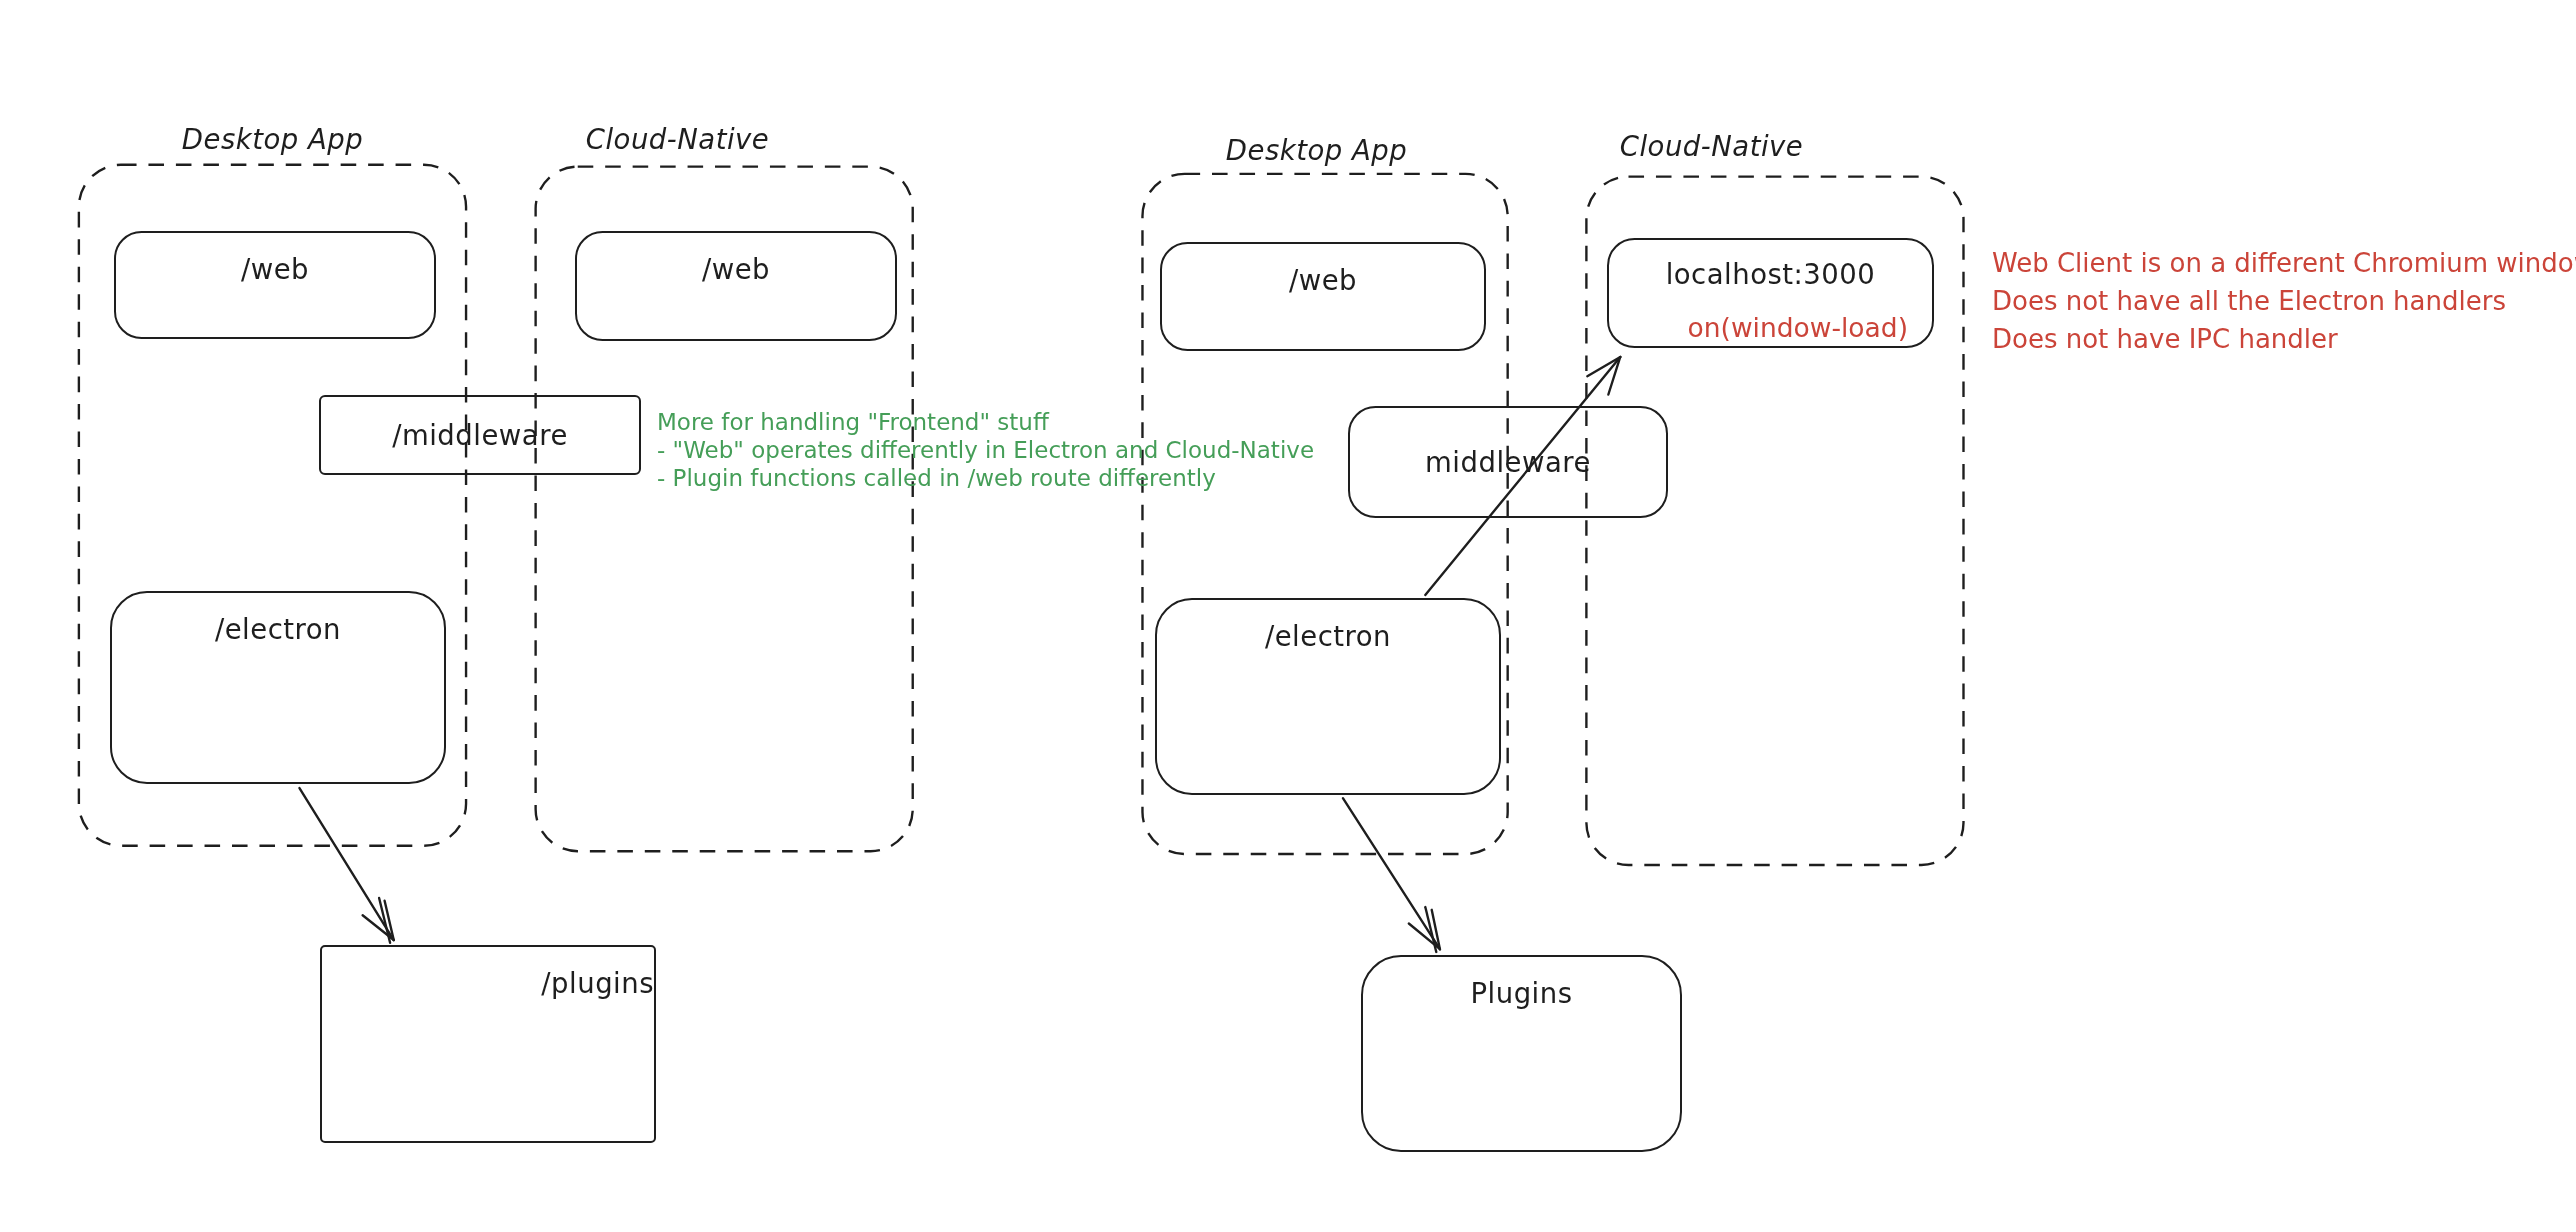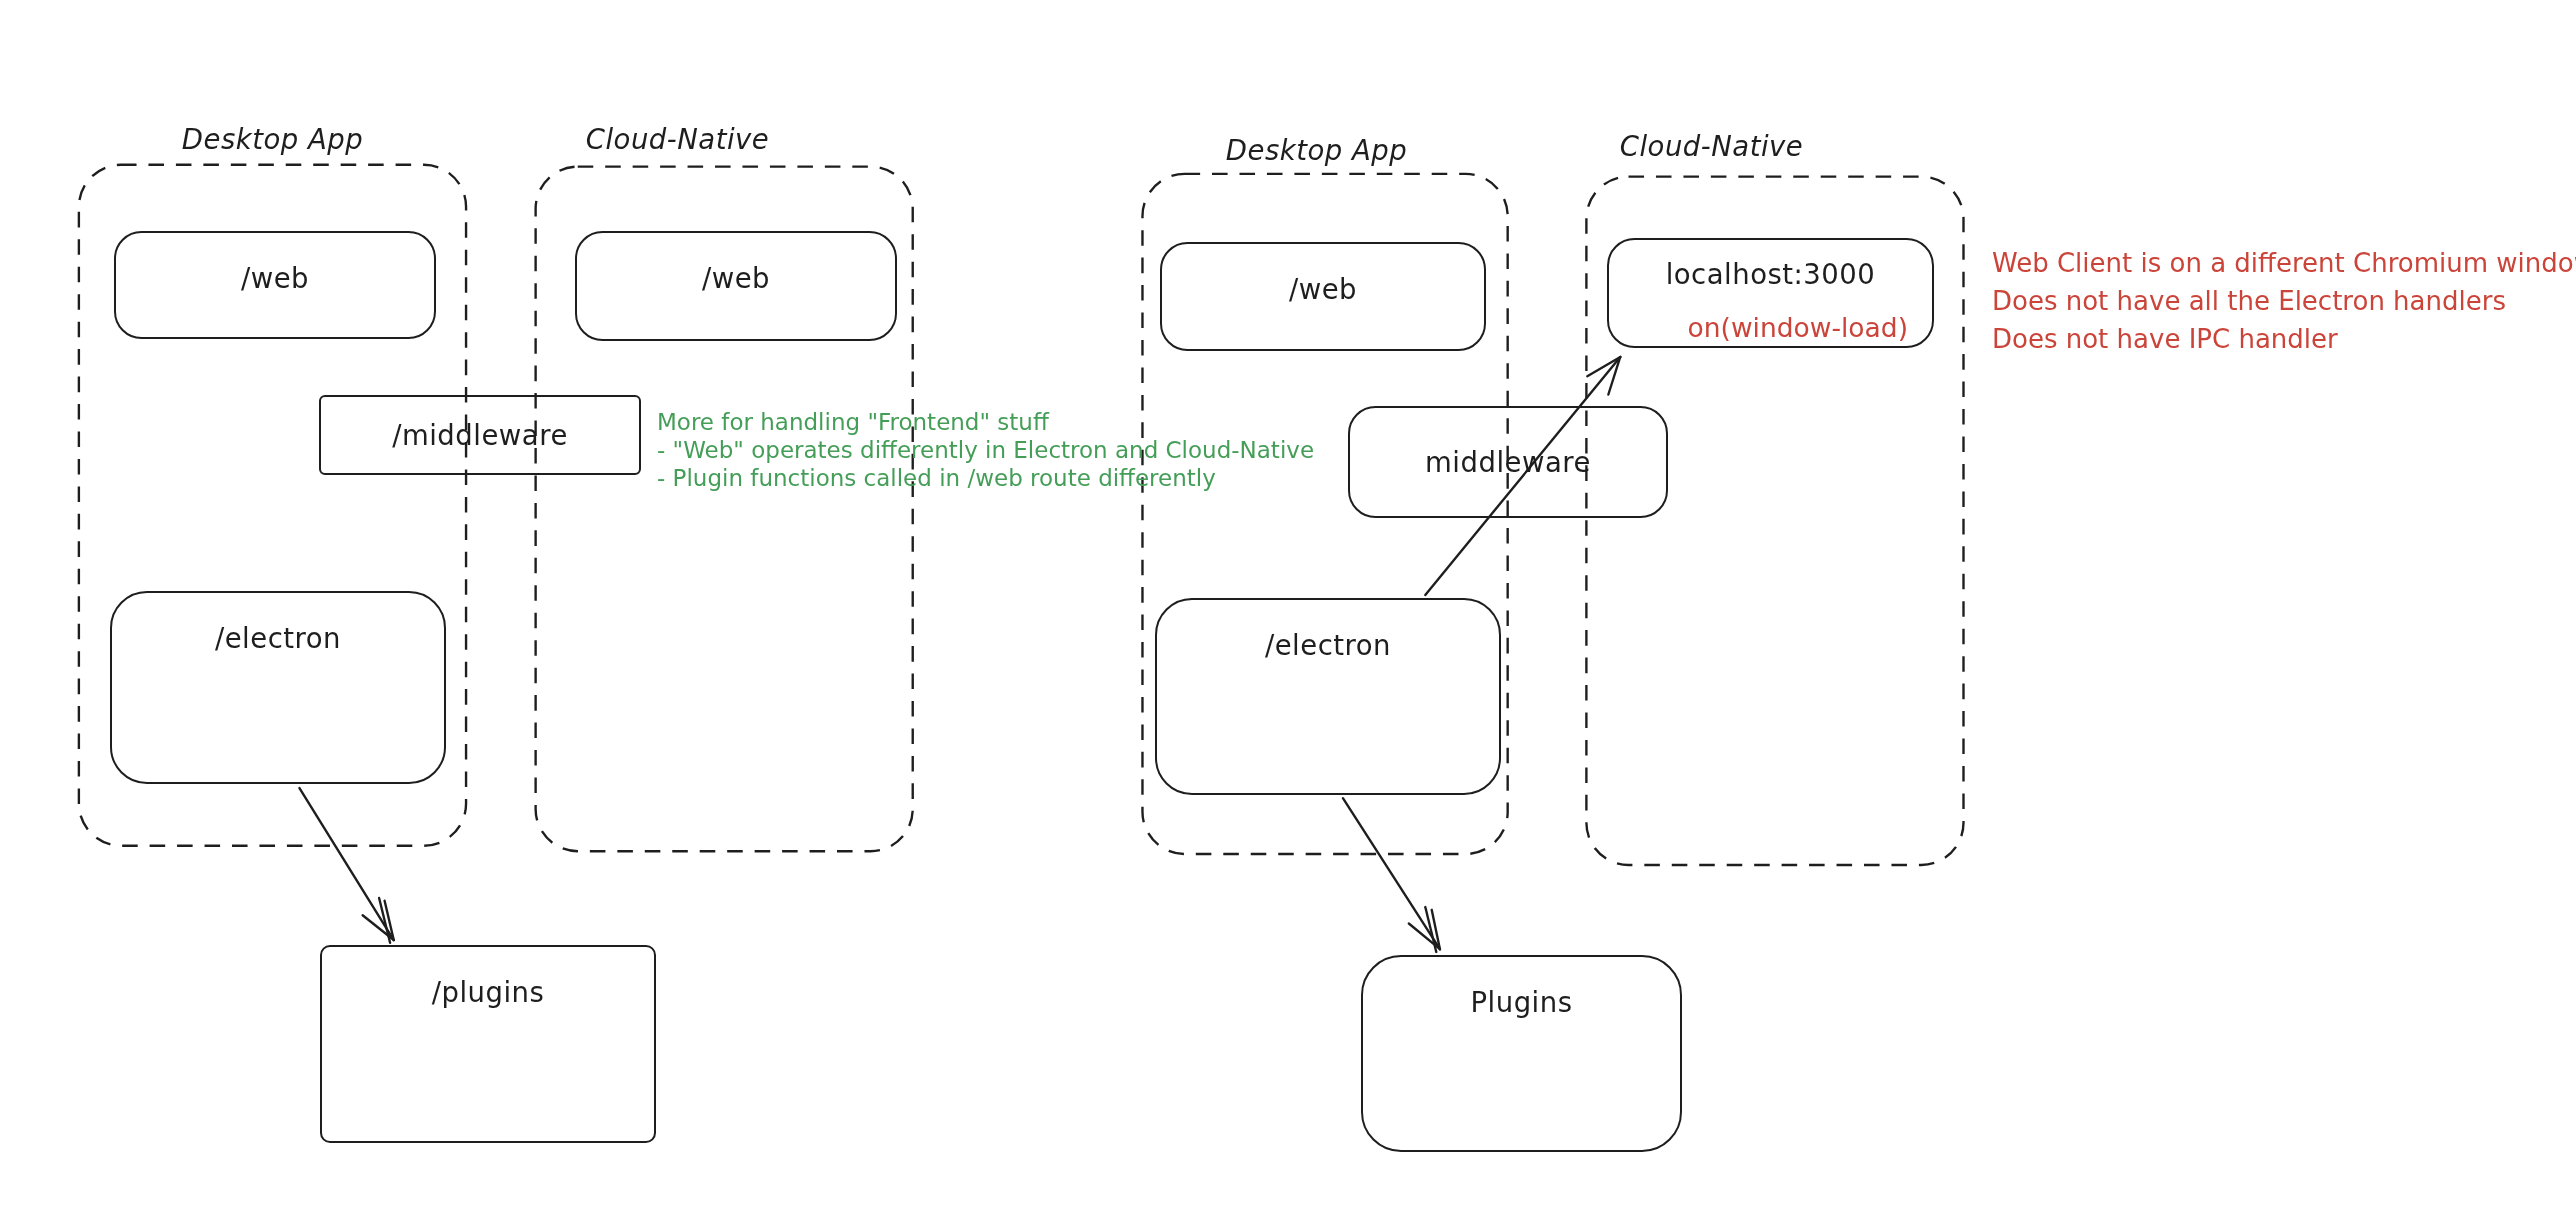"/web" .node .lbl { margin-top: 29px -> 20px }
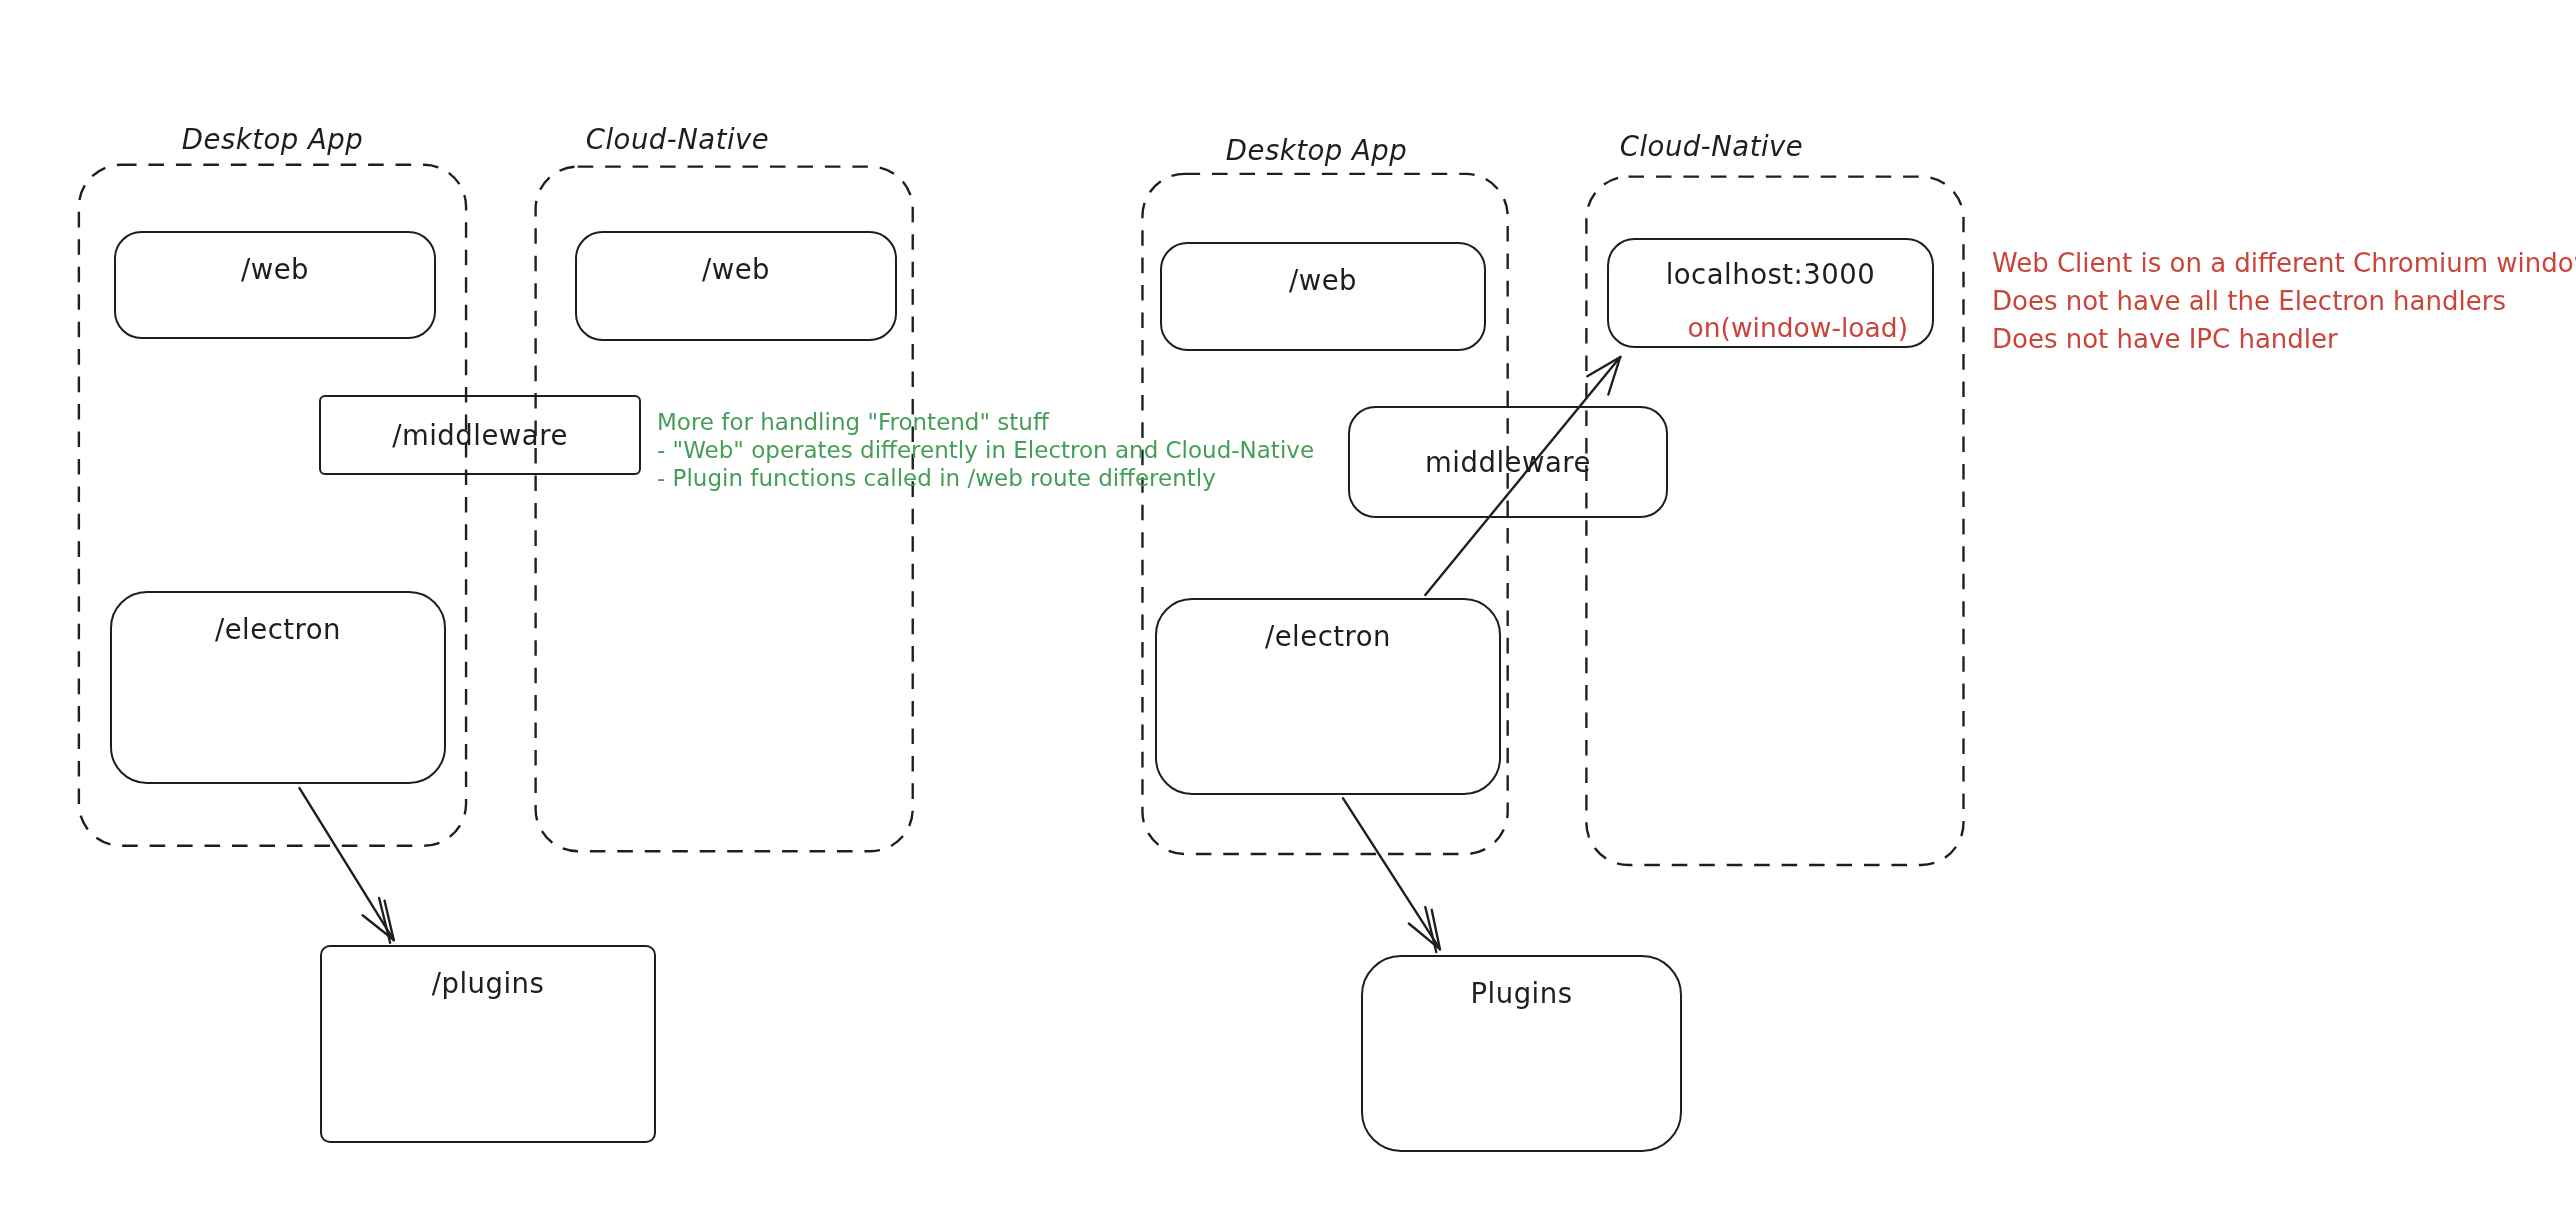"/plugins" div.node { border-radius: 10px -> 5px; text-align: none -> right }
